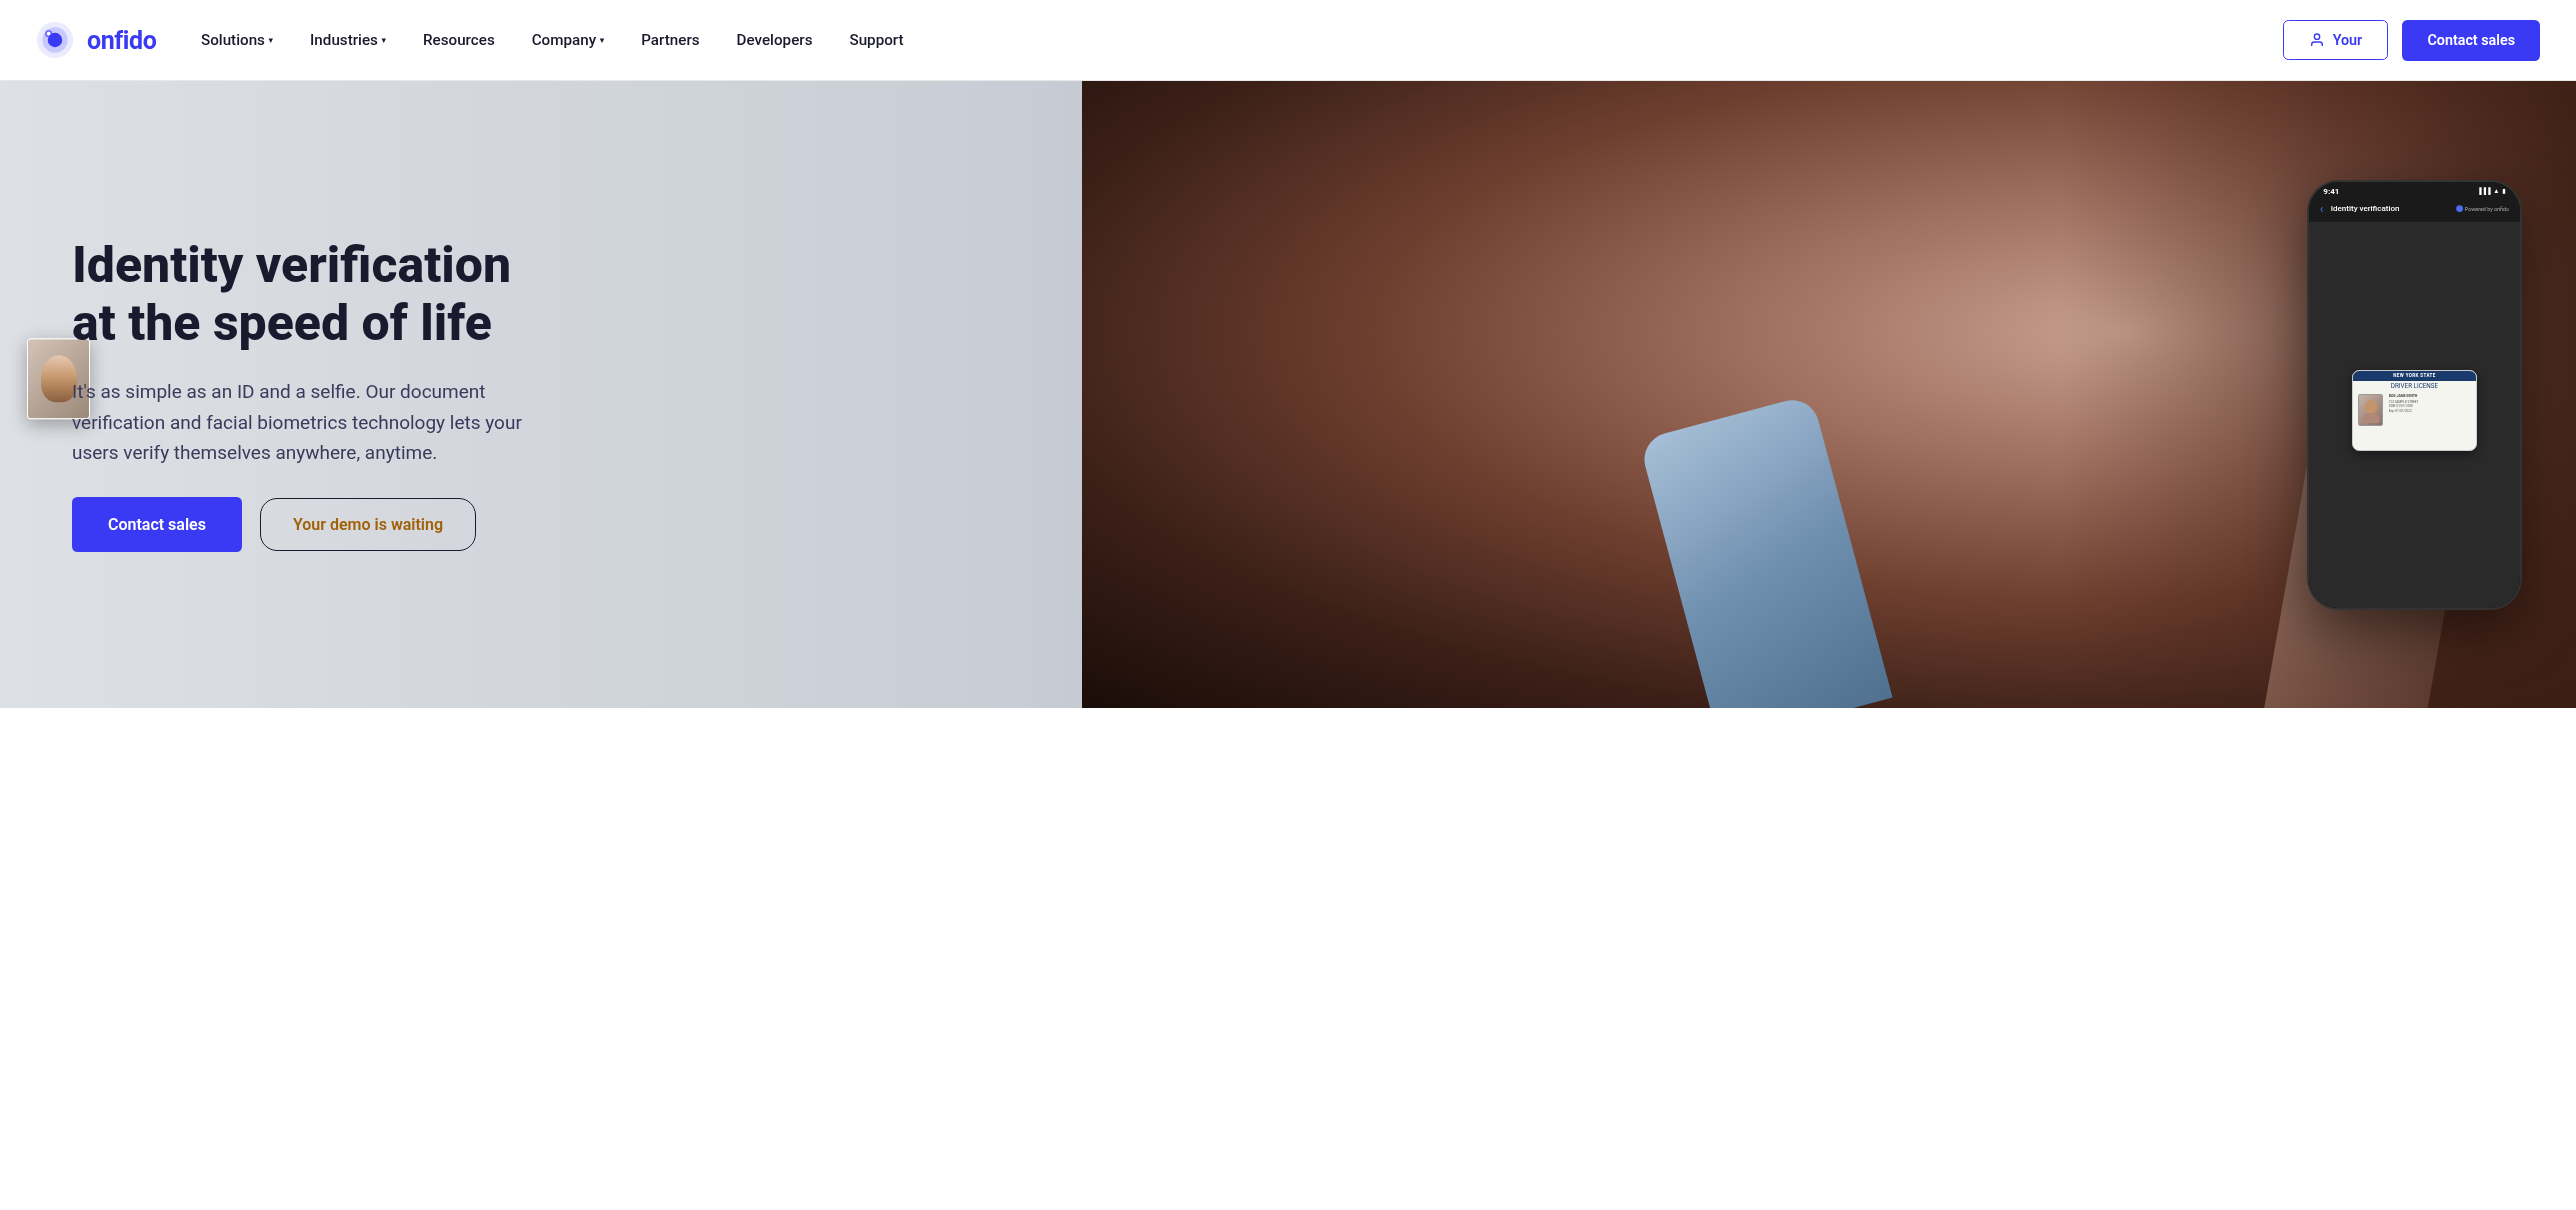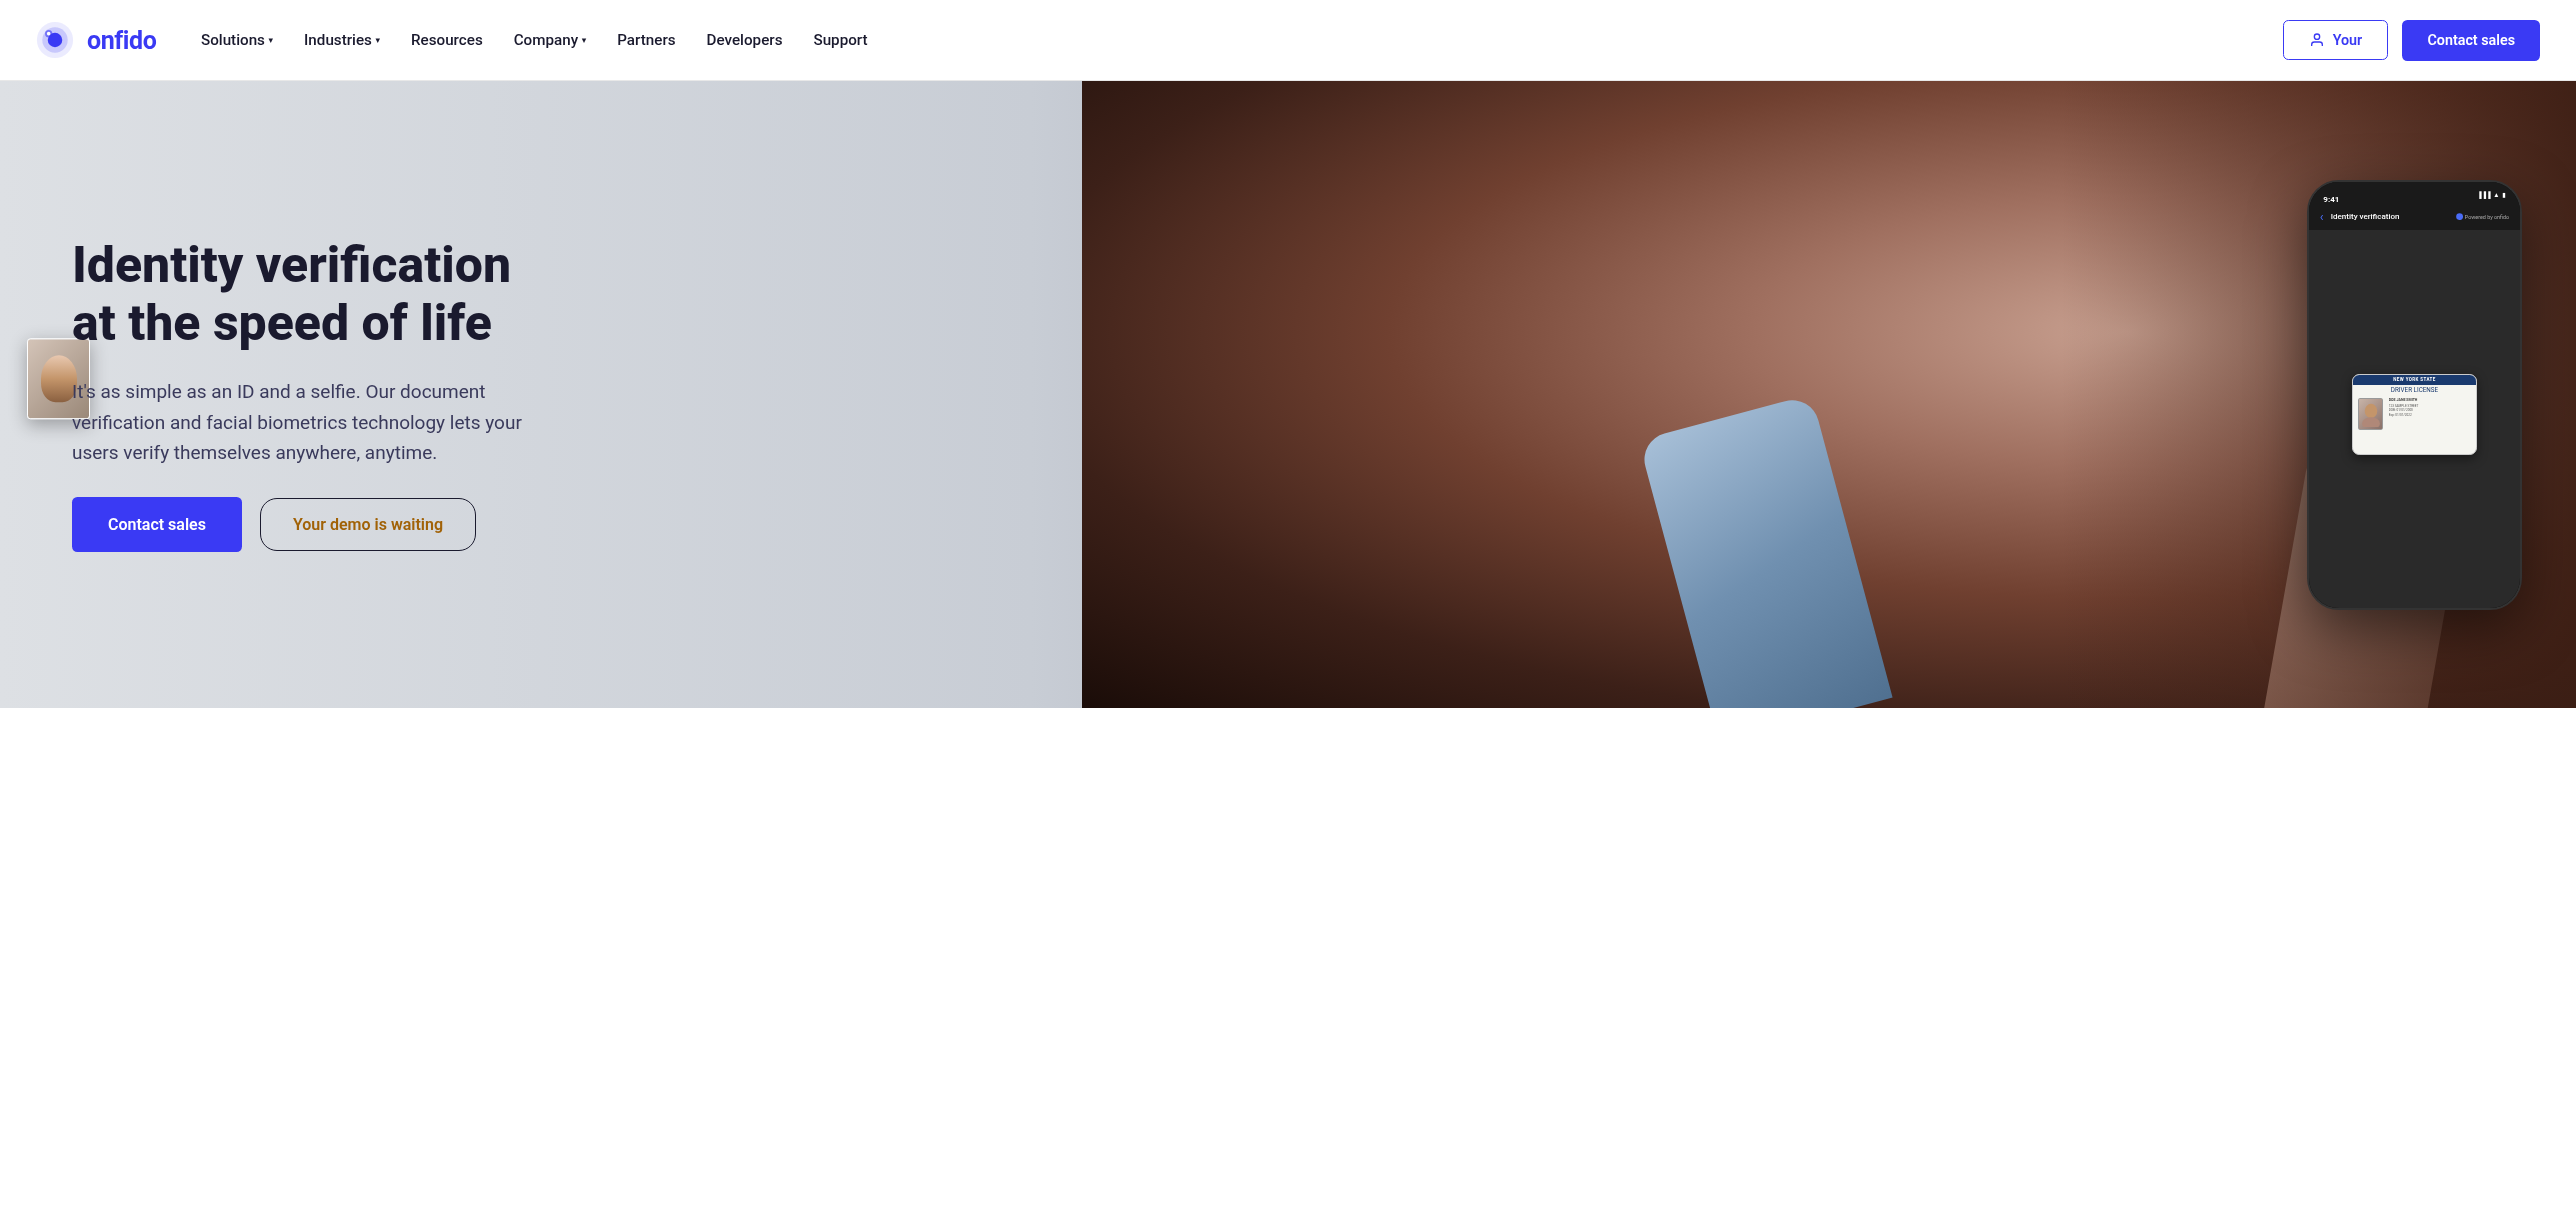"Solutions" .nav-links { gap: 6px -> 12px }
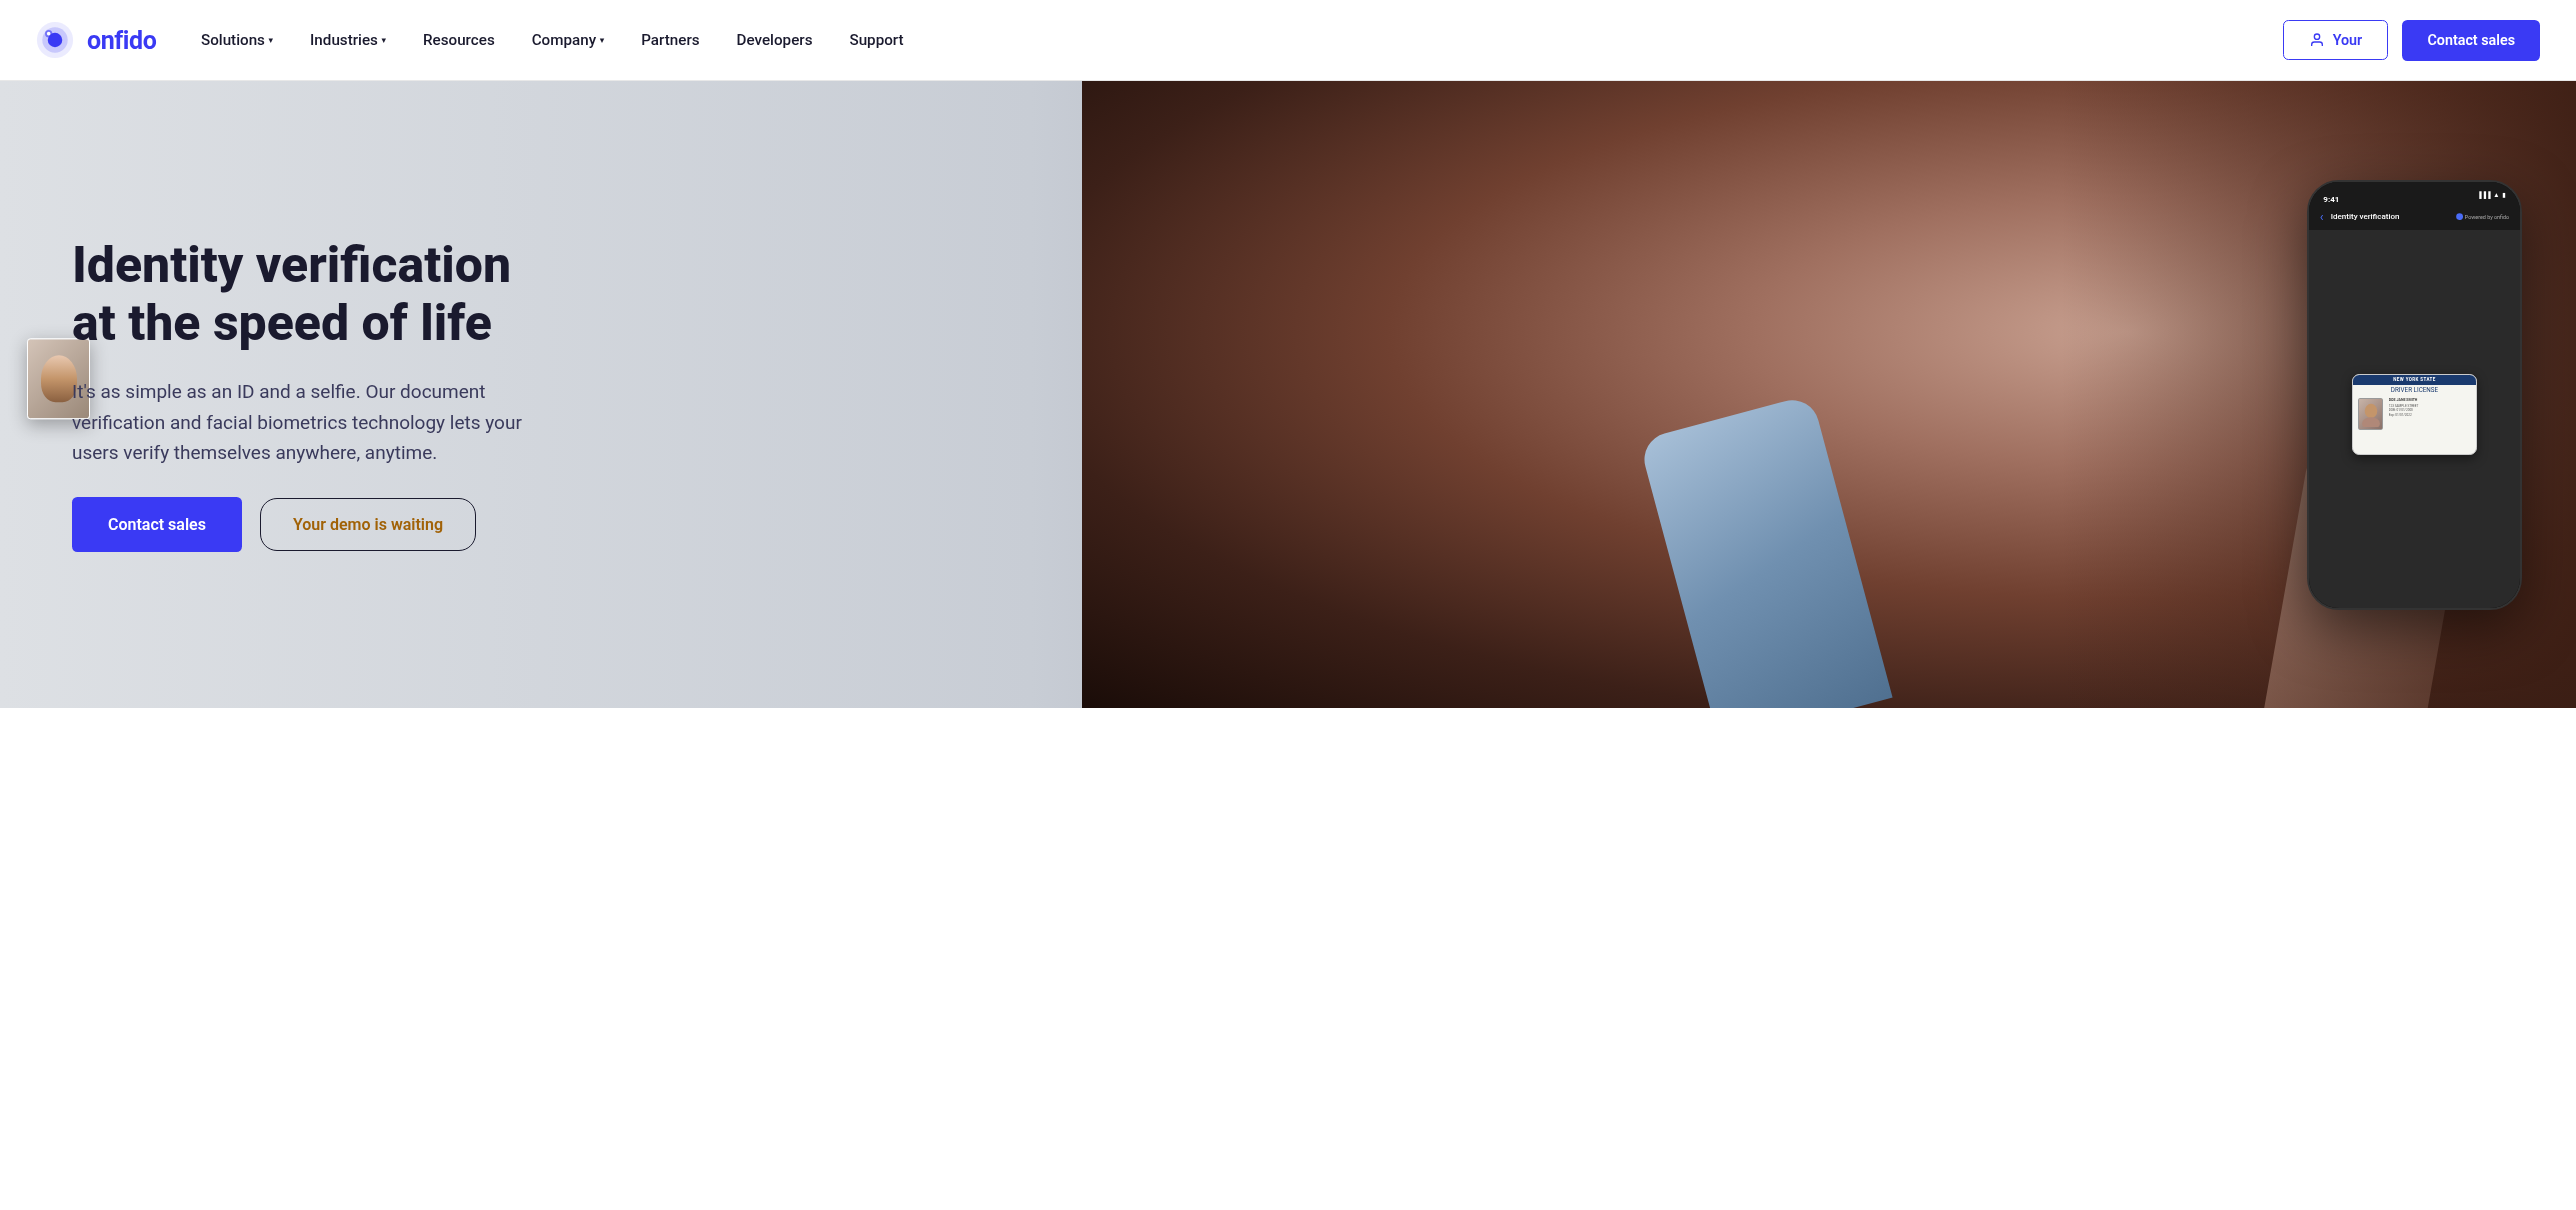"9:41" .phone-time { margin-top: 8px -> none }
